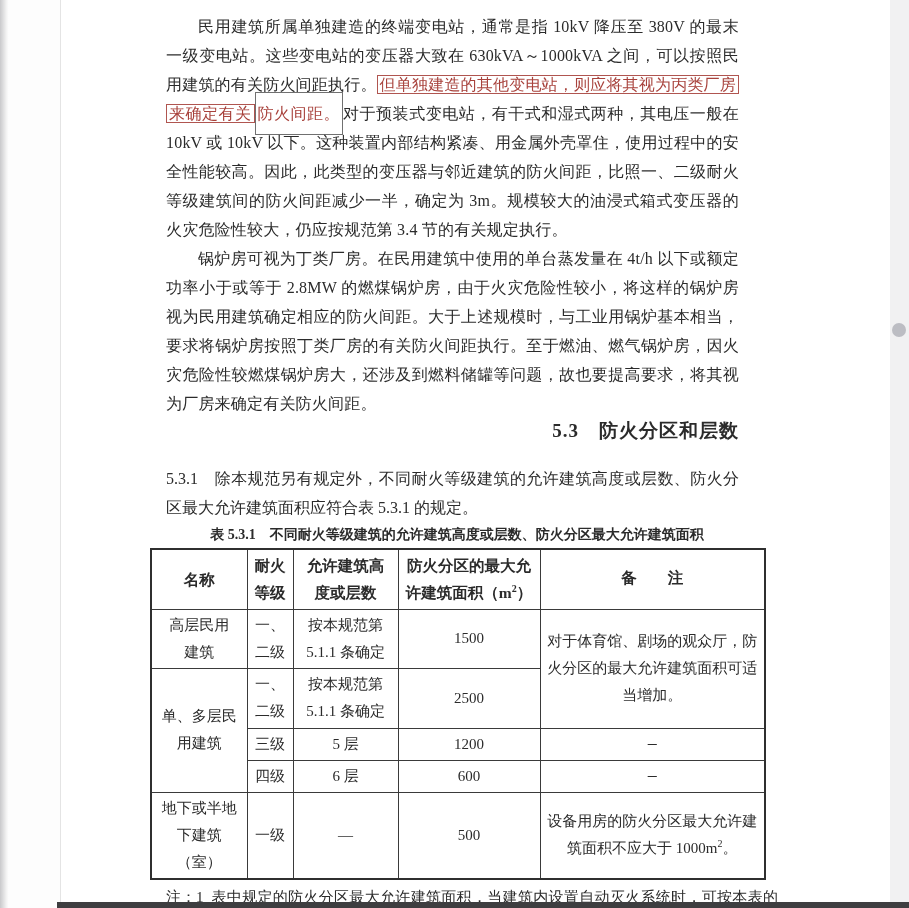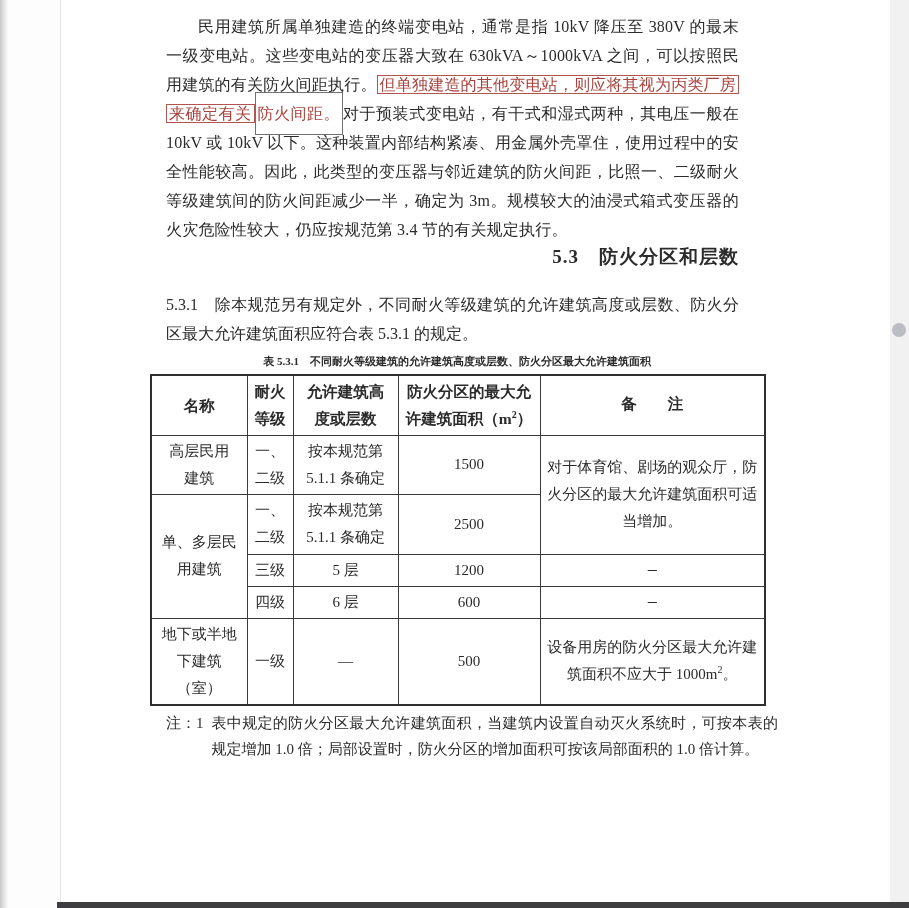"锅炉房可视为丁类厂房。在民用建筑中使用的单台蒸发量在 4t/h" p.para { html: none -> <p>锅炉房可视为丁类厂房。在民用建筑中使用的单台蒸发量在 4t/h 以下或额定功率小于或等于 2.8MW 的燃煤锅炉房，由于火灾危险性较小，将这样的锅炉房视为民用建筑确定相应的防火间距。大于上述规模时，与工业用锅炉基本相当，要求将锅炉房按照丁类厂房的有关防火间距执行。至于燃油、燃气锅炉房，因火灾危险性较燃煤锅炉房大，还涉及到燃料储罐等问题，故也要提高要求，将其视为厂房来确定有关防火间距。</p> }
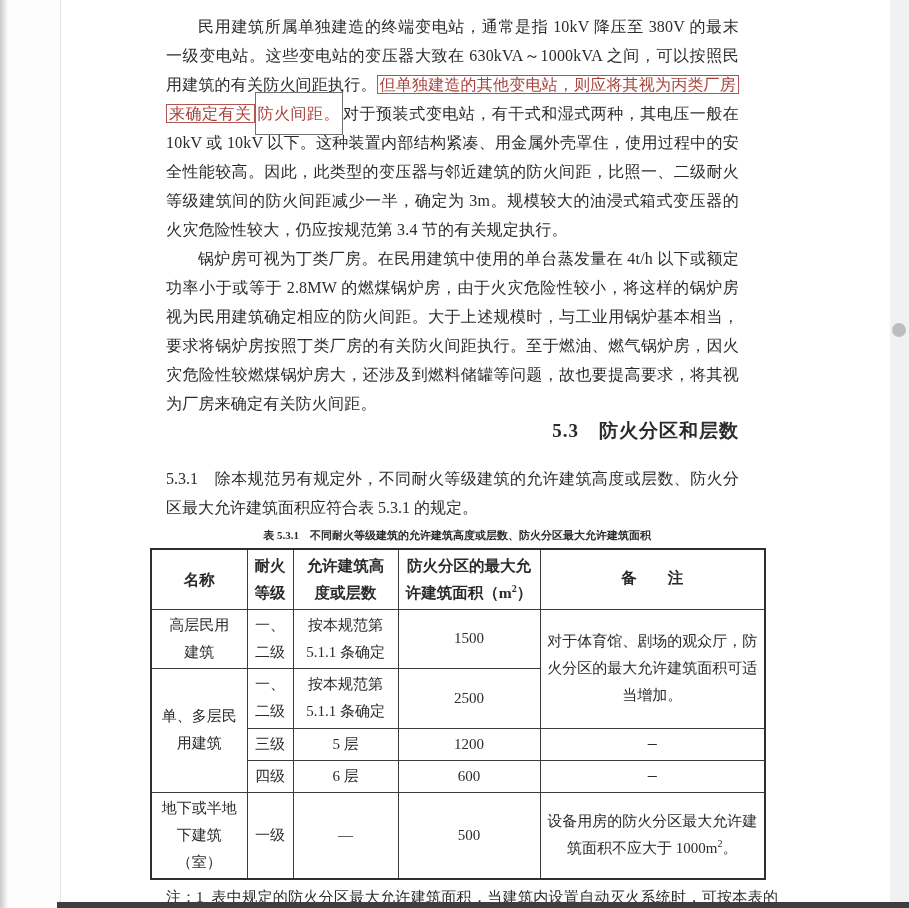"表 5.3.1 不同耐火等级建筑的允许建筑高度或层数、防火分区最大允许建筑面积" .tbl-caption { font-size: 11px -> 14px }
